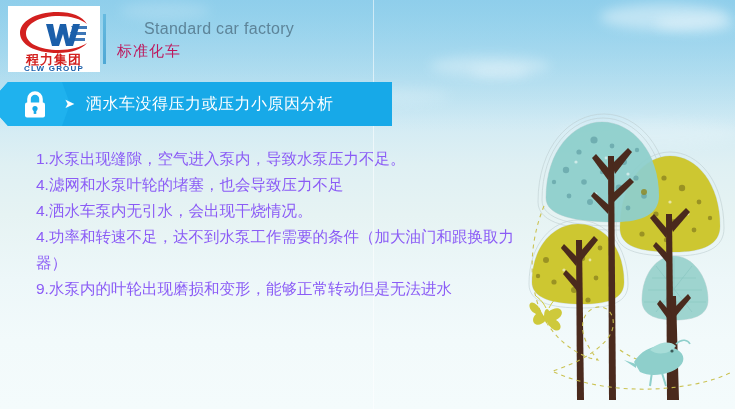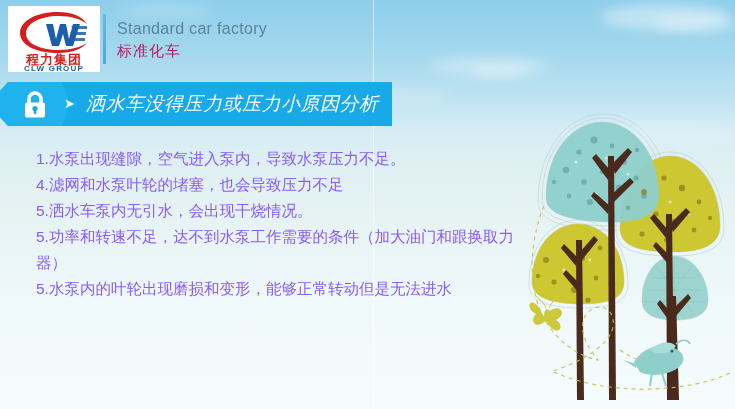"Standard car factory" .header-en { margin-left: none -> 27px }
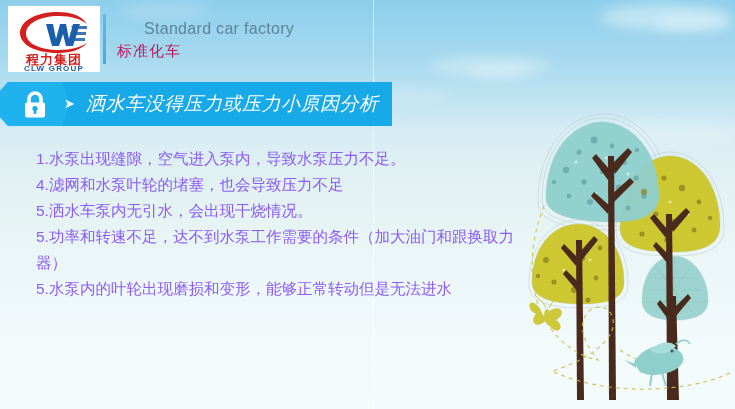"洒水车没得压力或压力小原因分析" .title-text { font-size: 19px -> 16px; font-style: italic -> none }
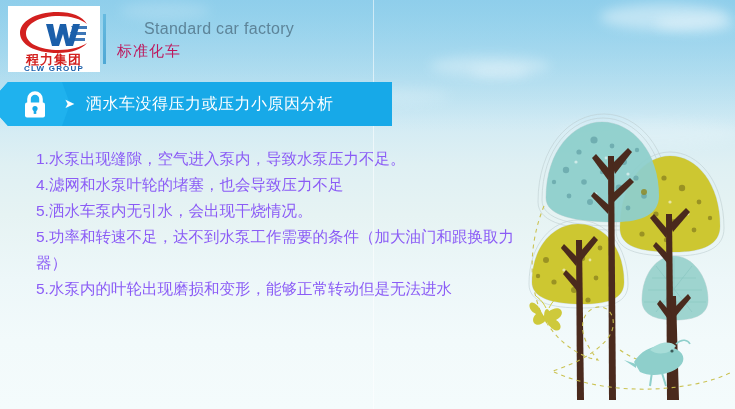"5.洒水车泵内无引水，会出现干烧情况。" div.body-line { text: 5 -> 4 }
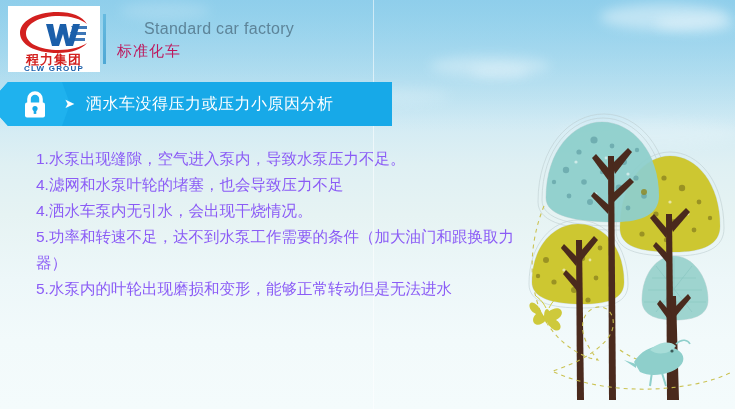"5.功率和转速不足，达不到水泵工作需要的条件（加大油门和跟换取力器）" div.body-line { text: 5 -> 4 }
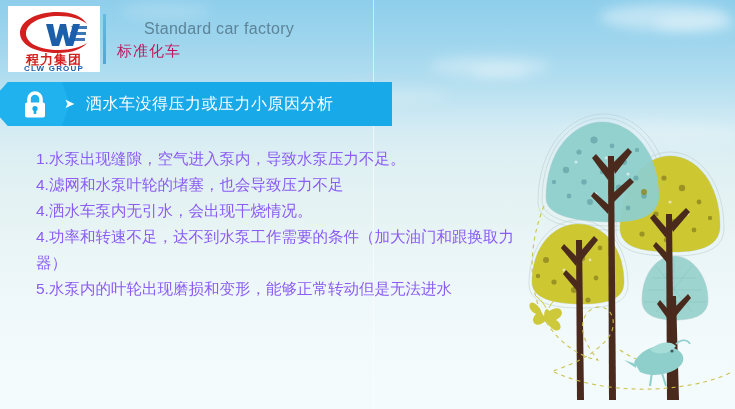"5.水泵内的叶轮出现磨损和变形，能够正常转动但是无法进水" div.body-line { text: 5 -> 9 }
